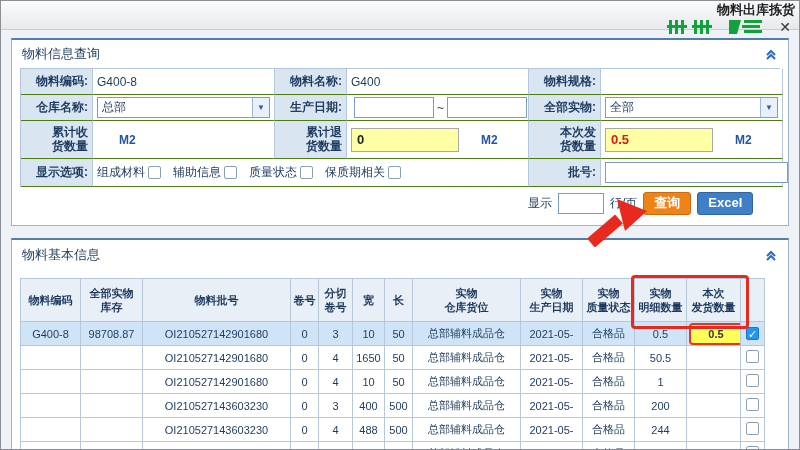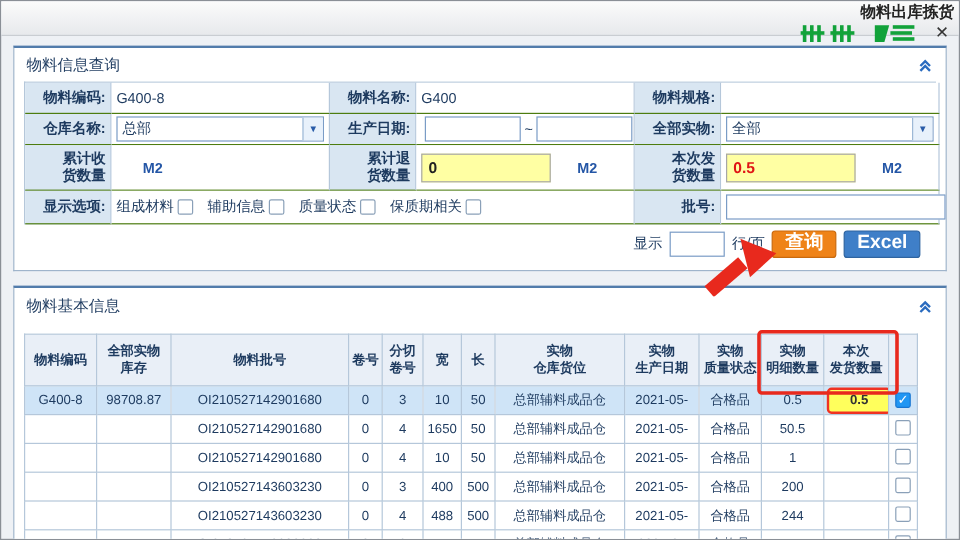"查询" .btn { font-size: 16px -> 13px }
